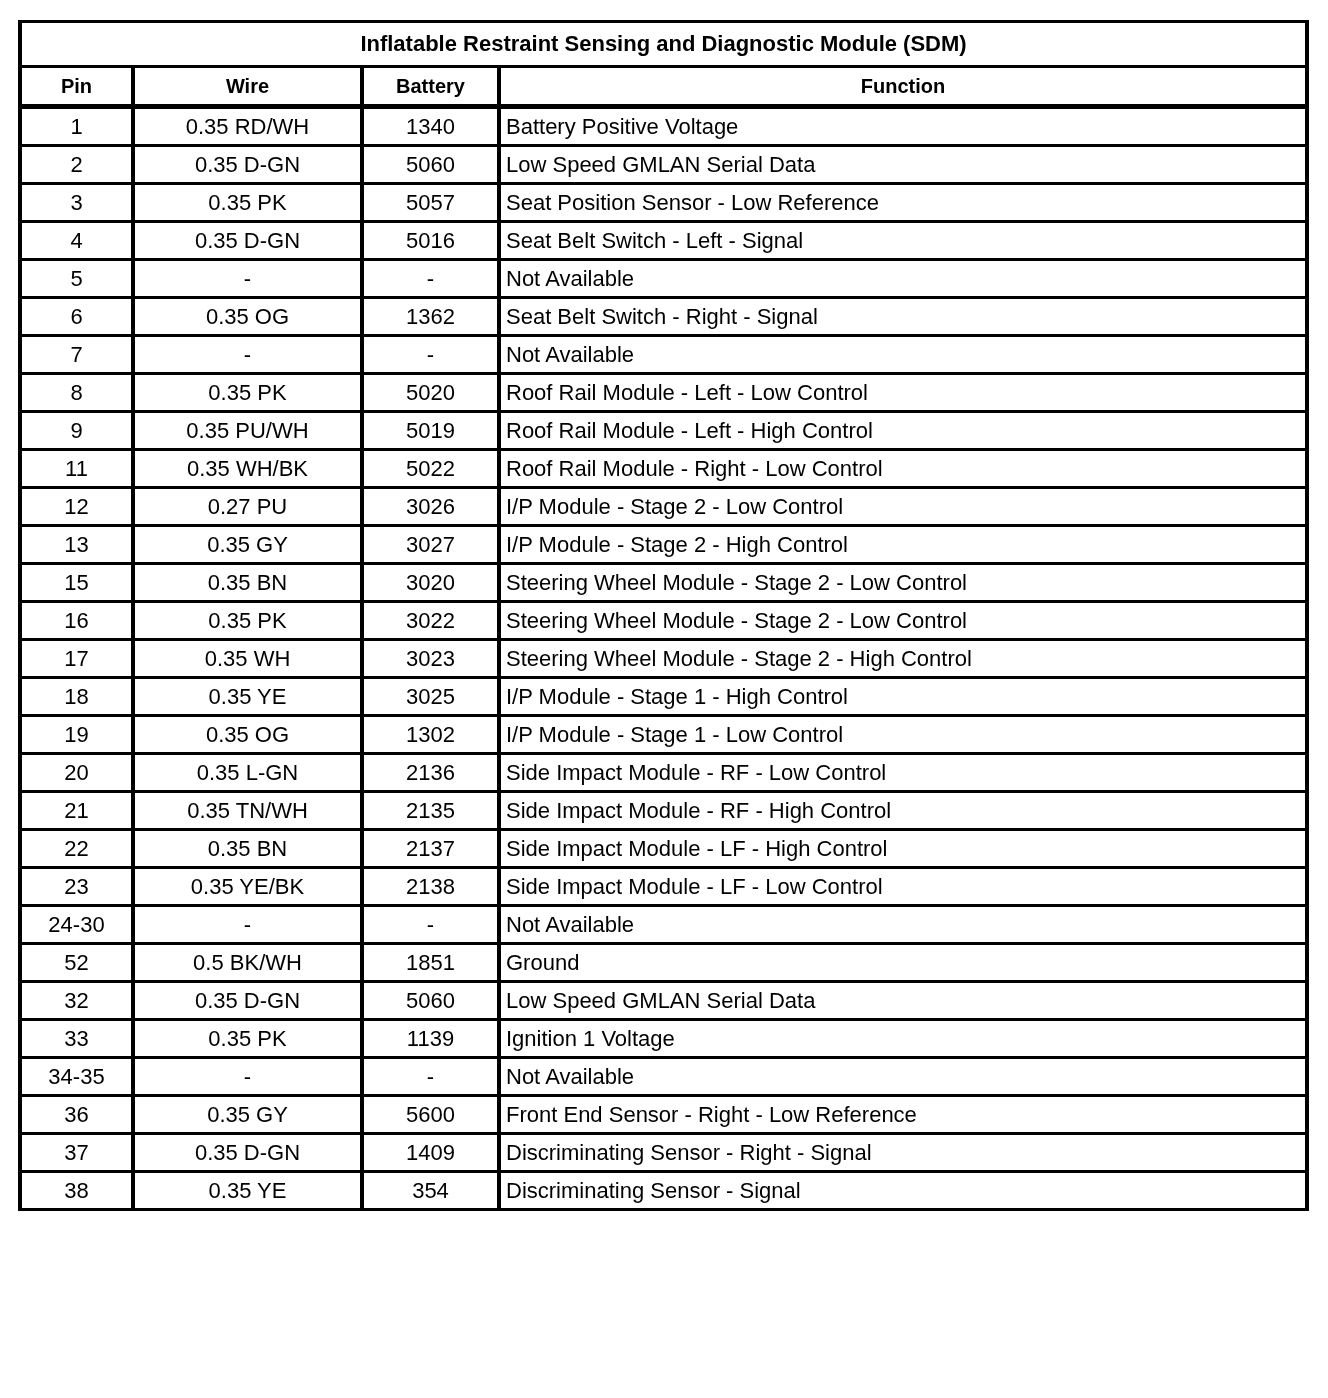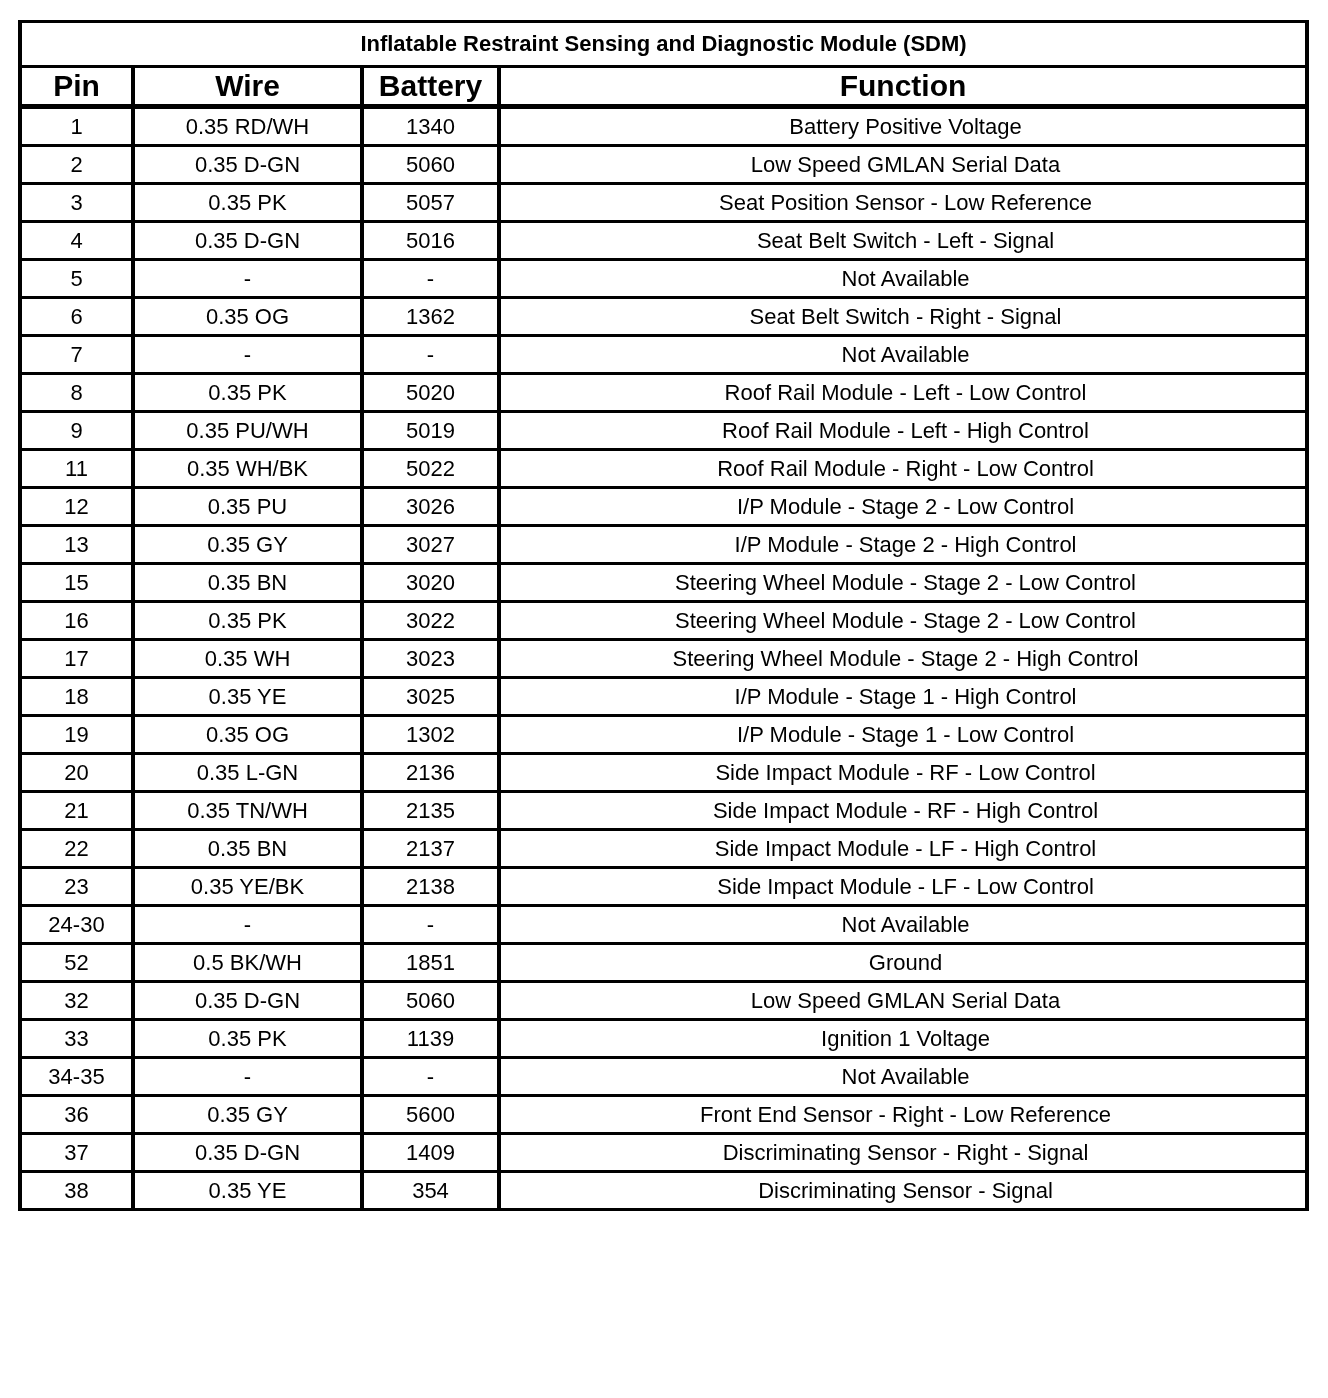"Pin" .head-cell { font-size: 30px -> 20px }
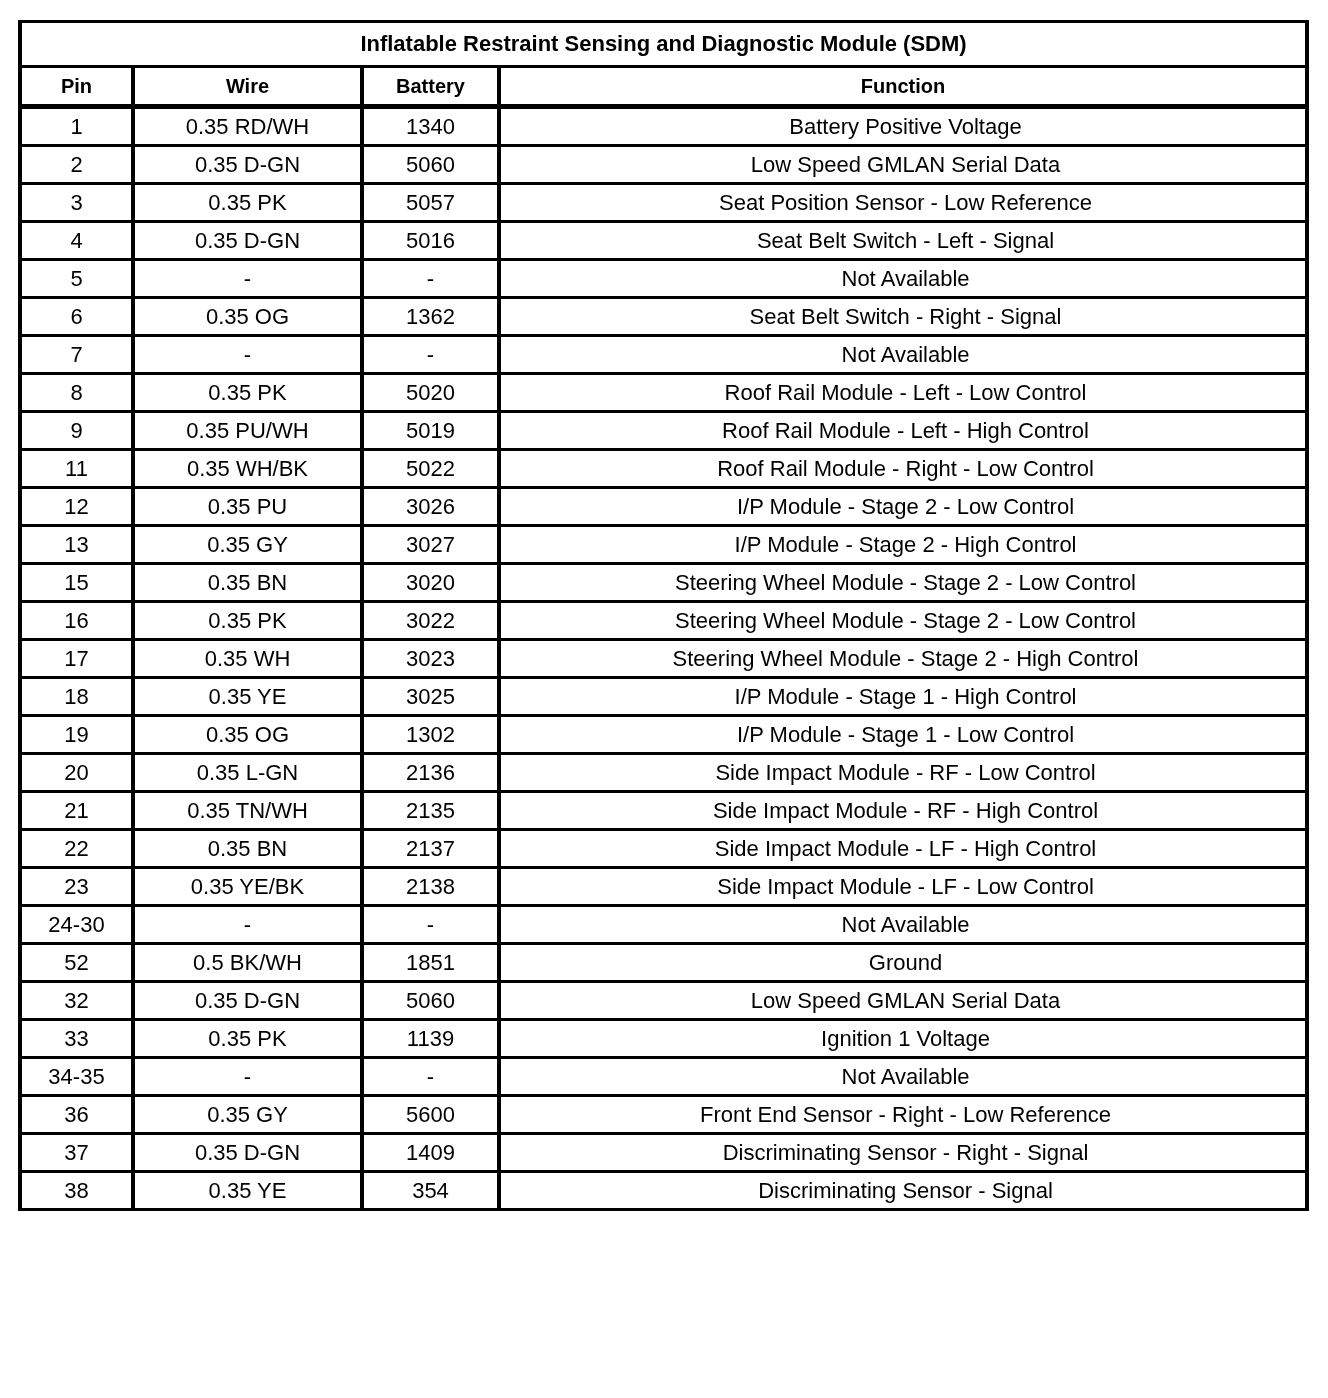"Battery Positive Voltage" .data-cell.func { text-align: center -> left }
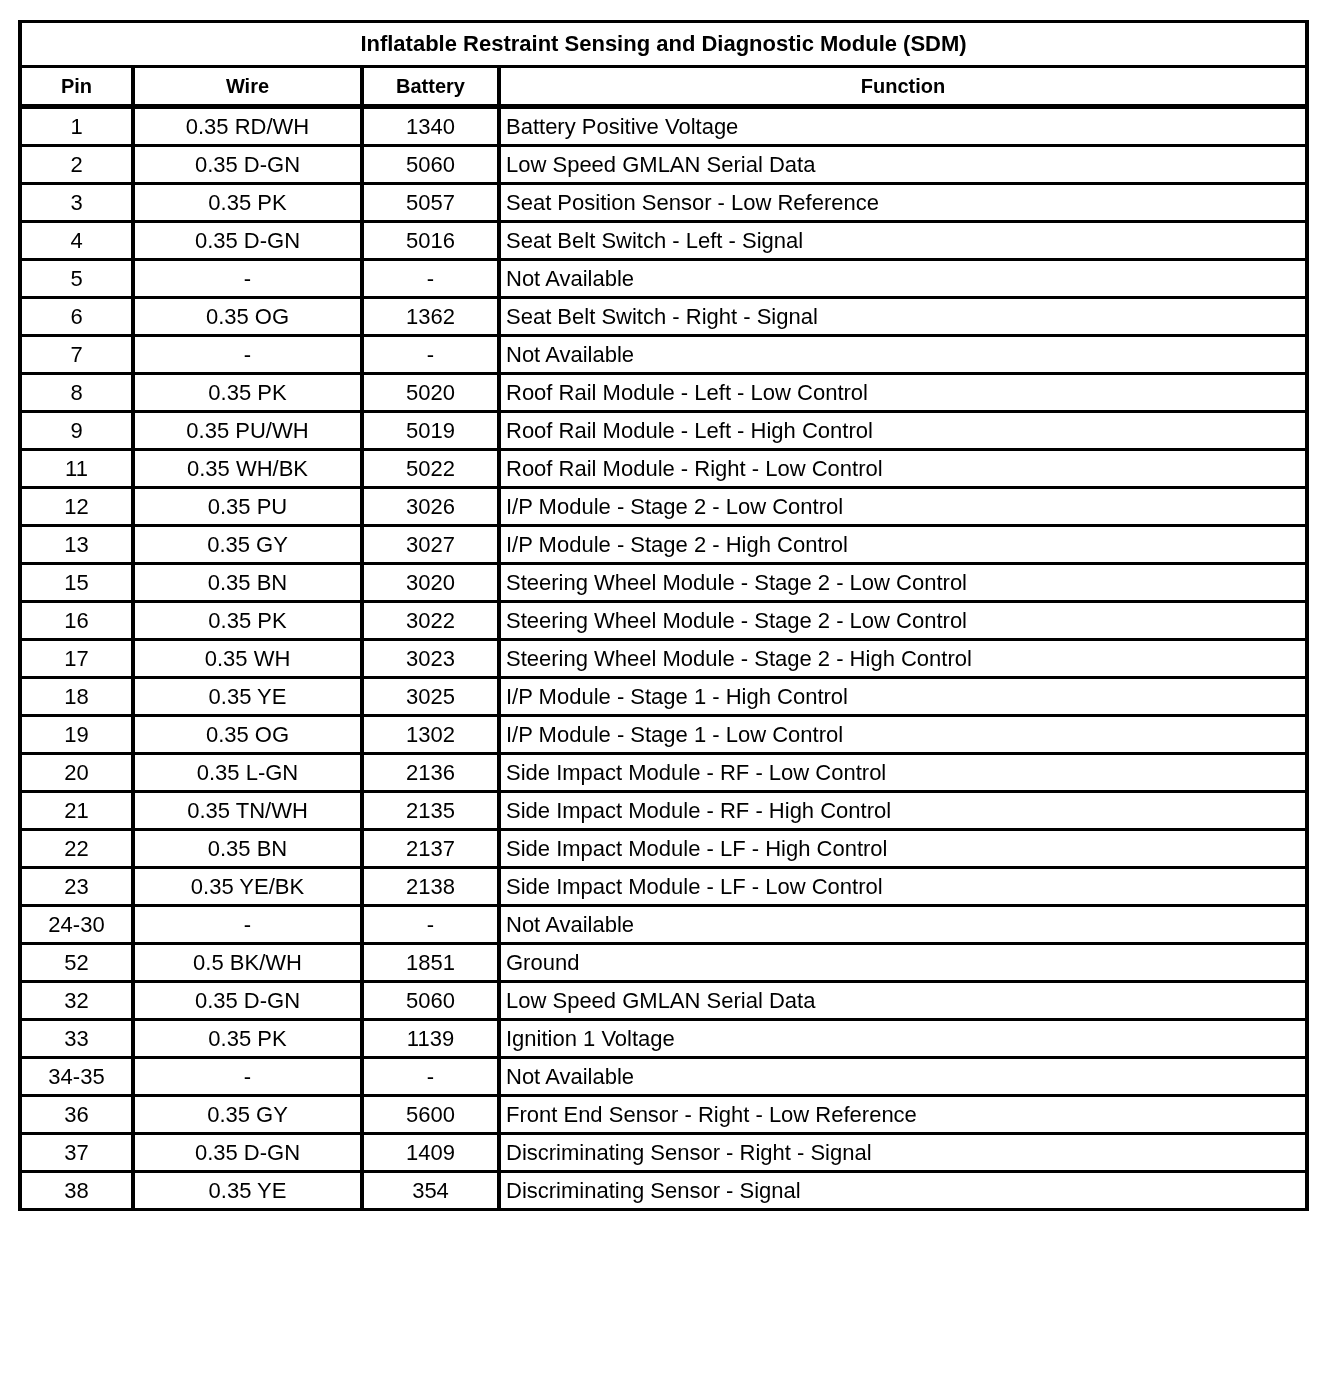"0.35 PU" td.data-cell { text: 0.35 -> 0.27 }
